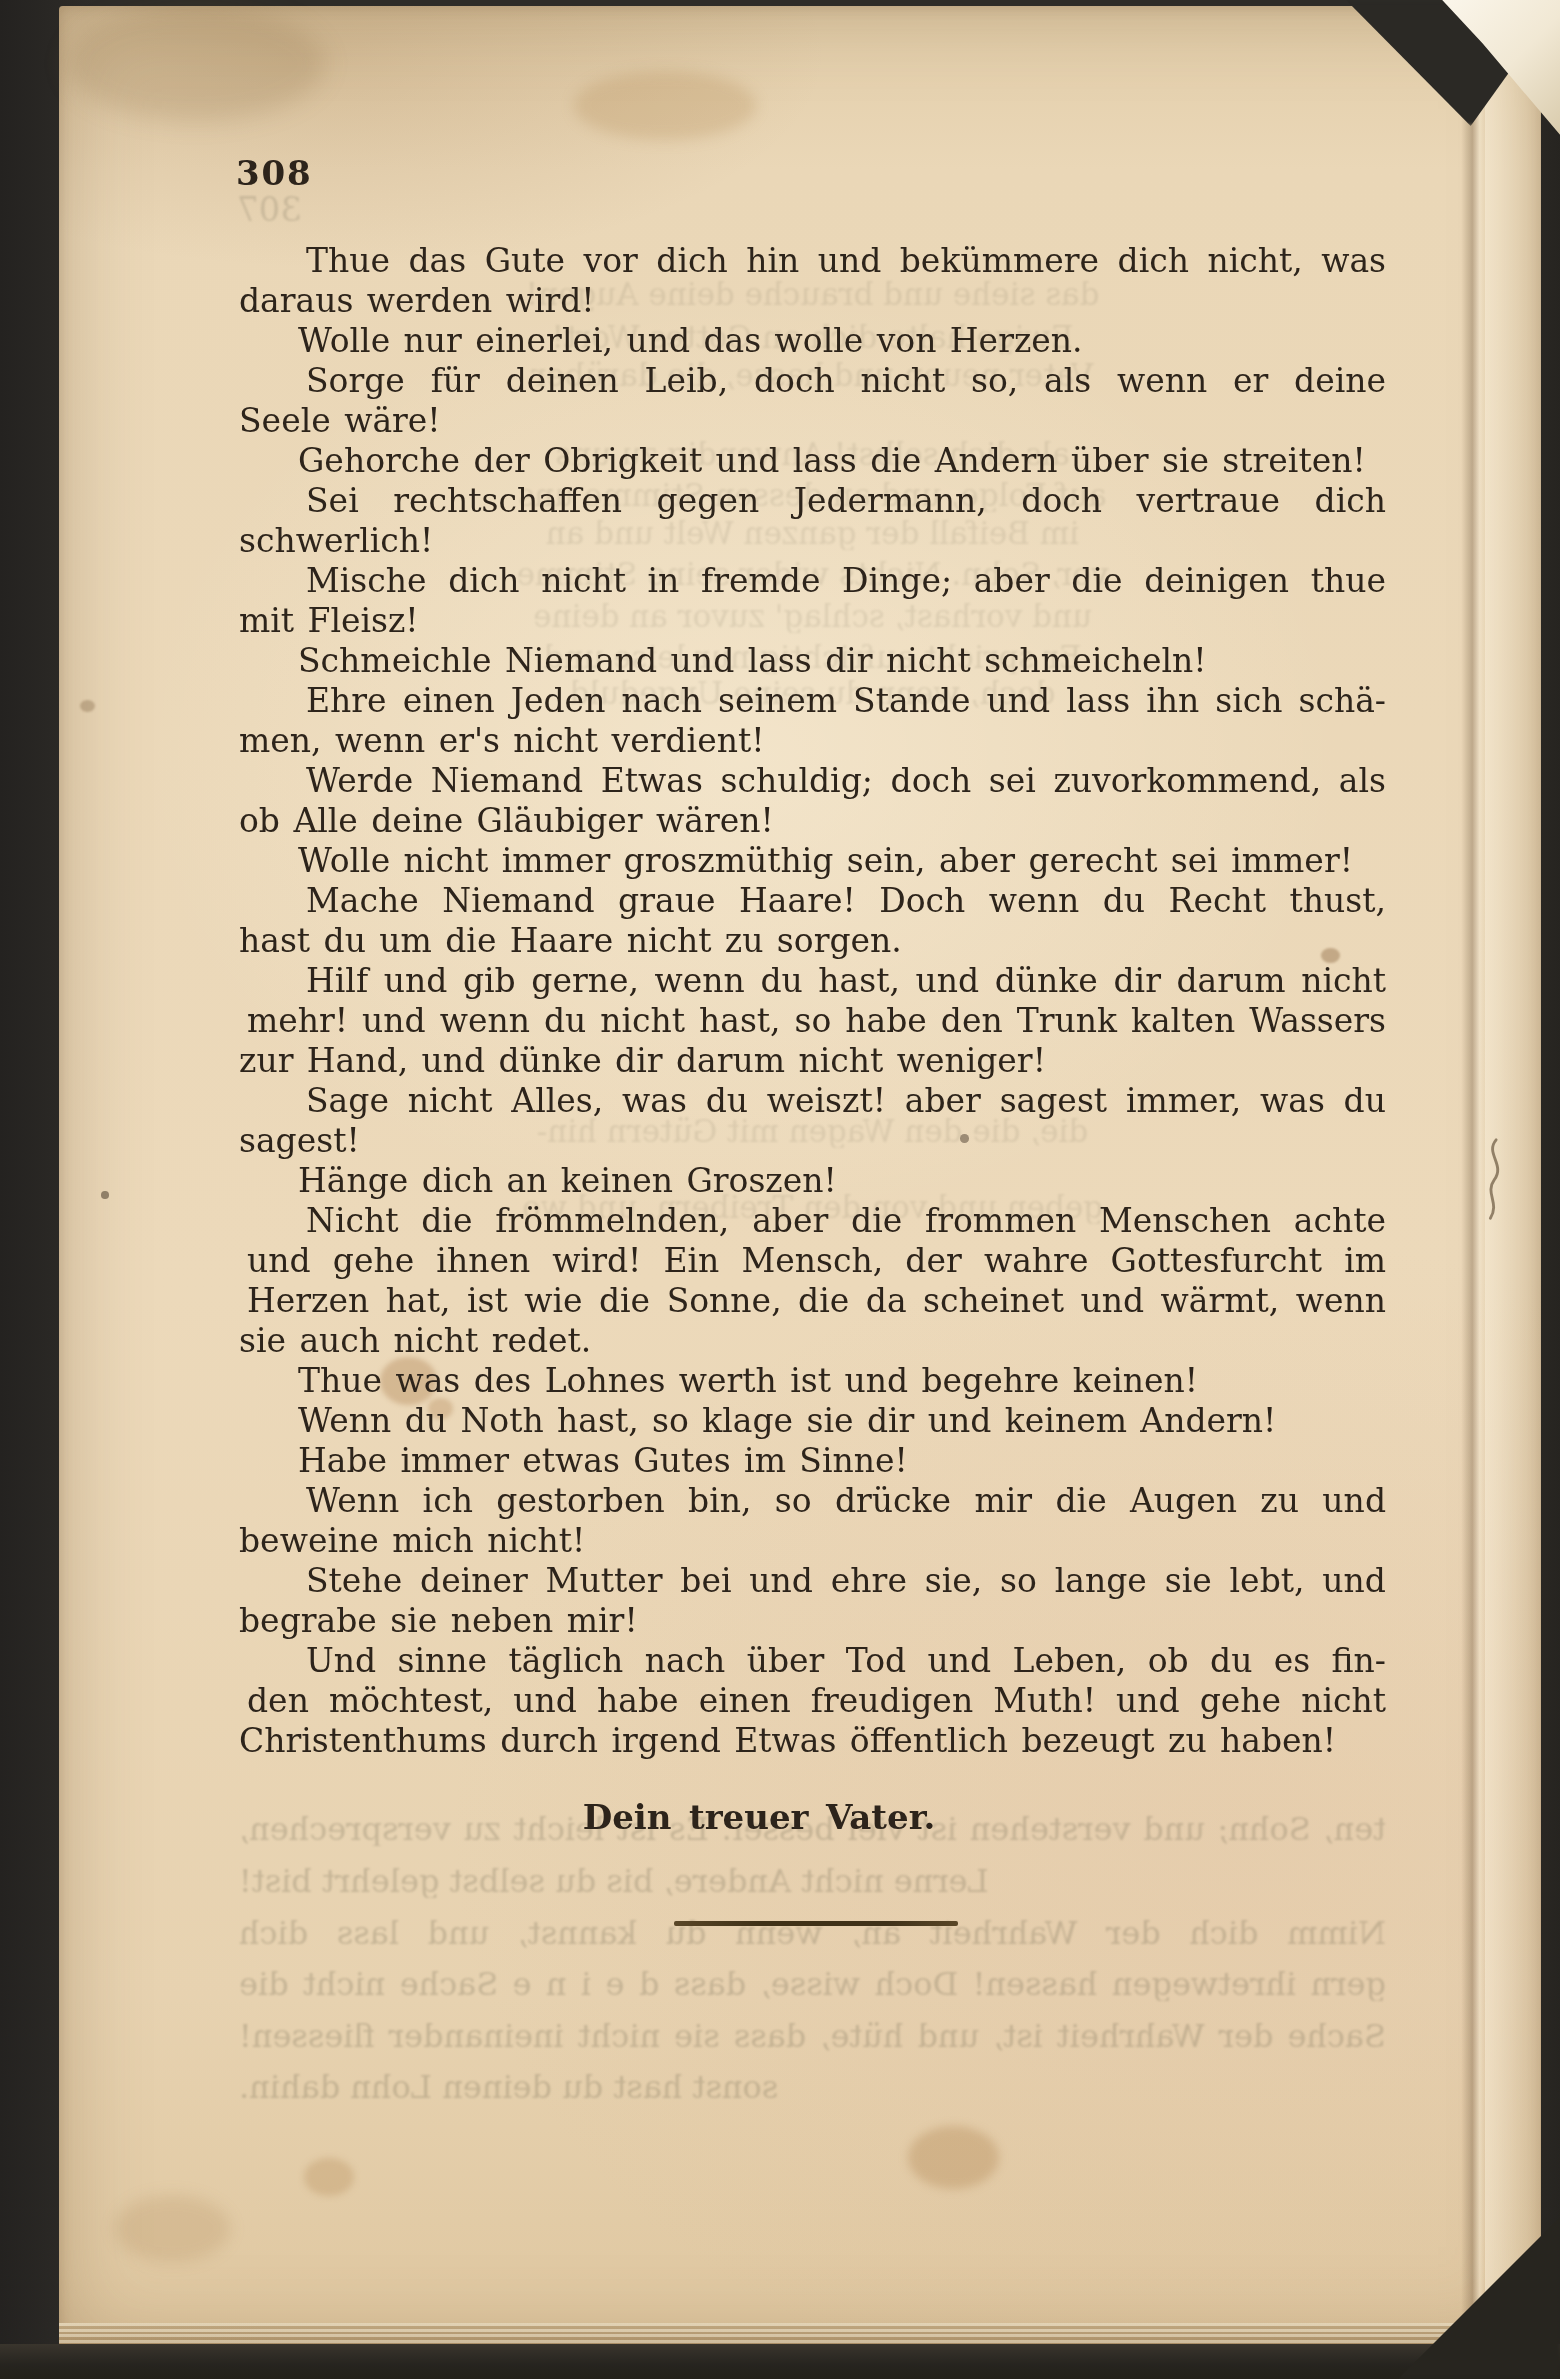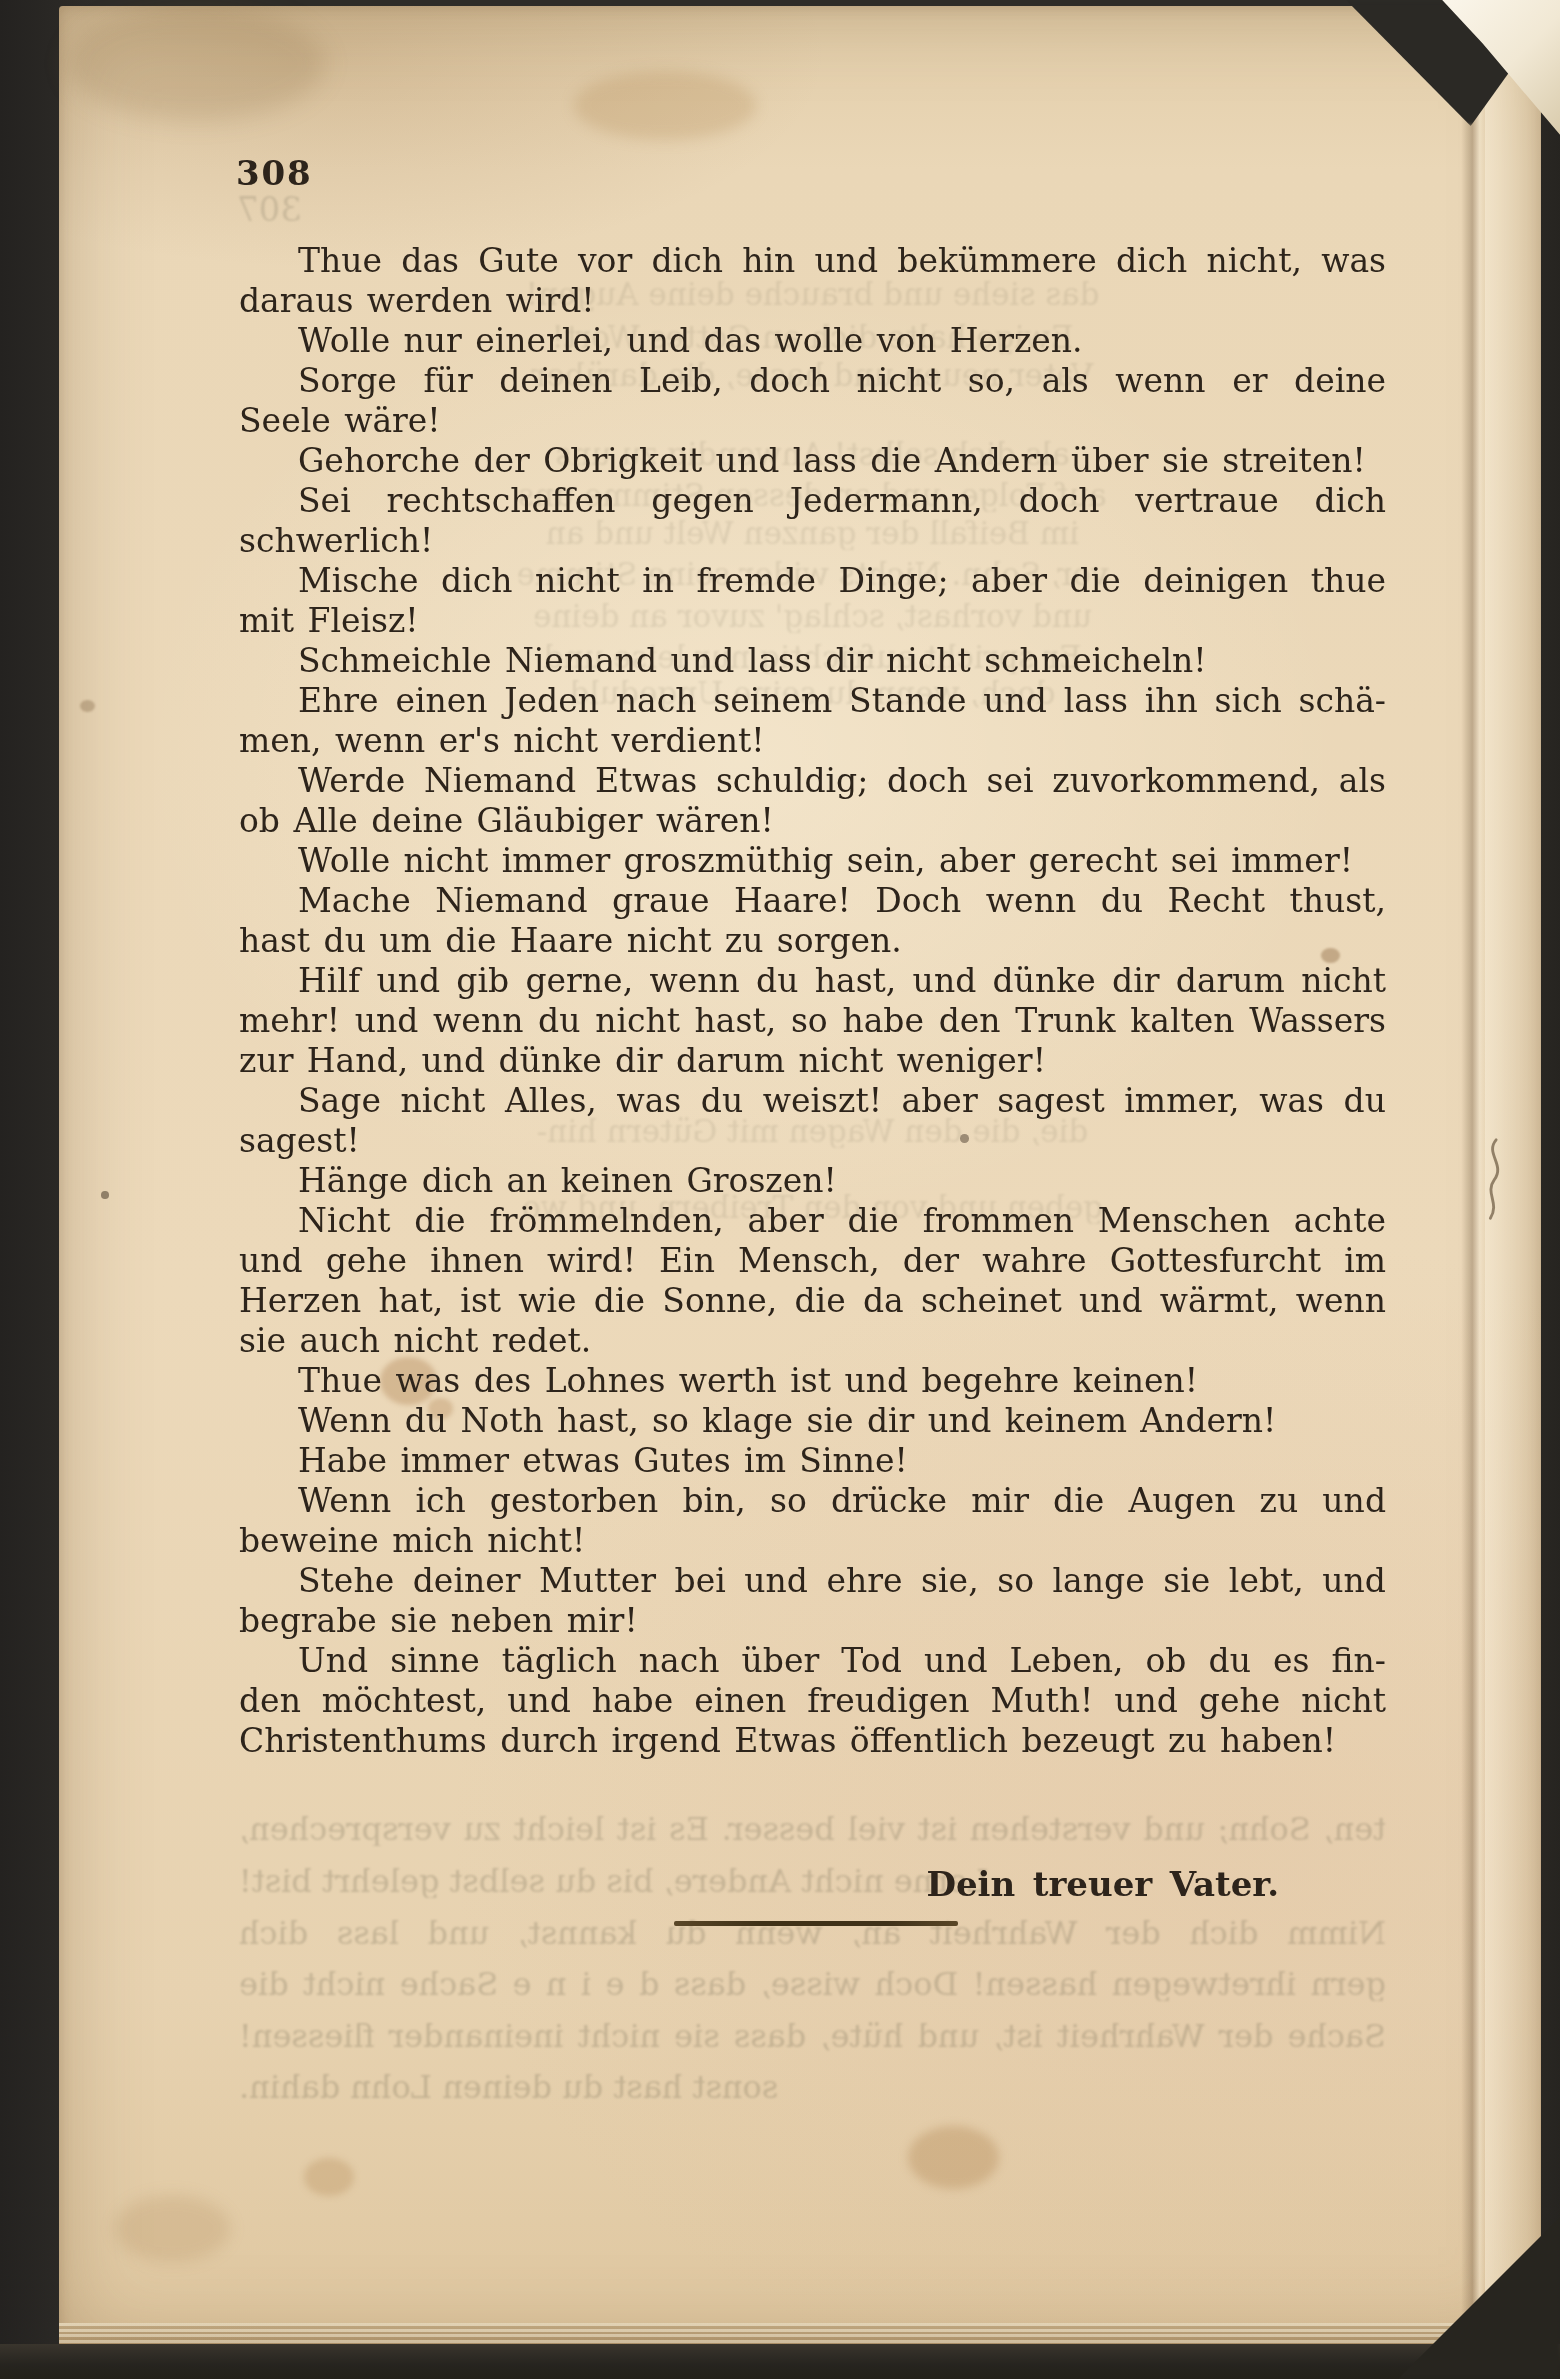"Thue das Gute vor dich" .line.j { margin-left: none -> 8px }
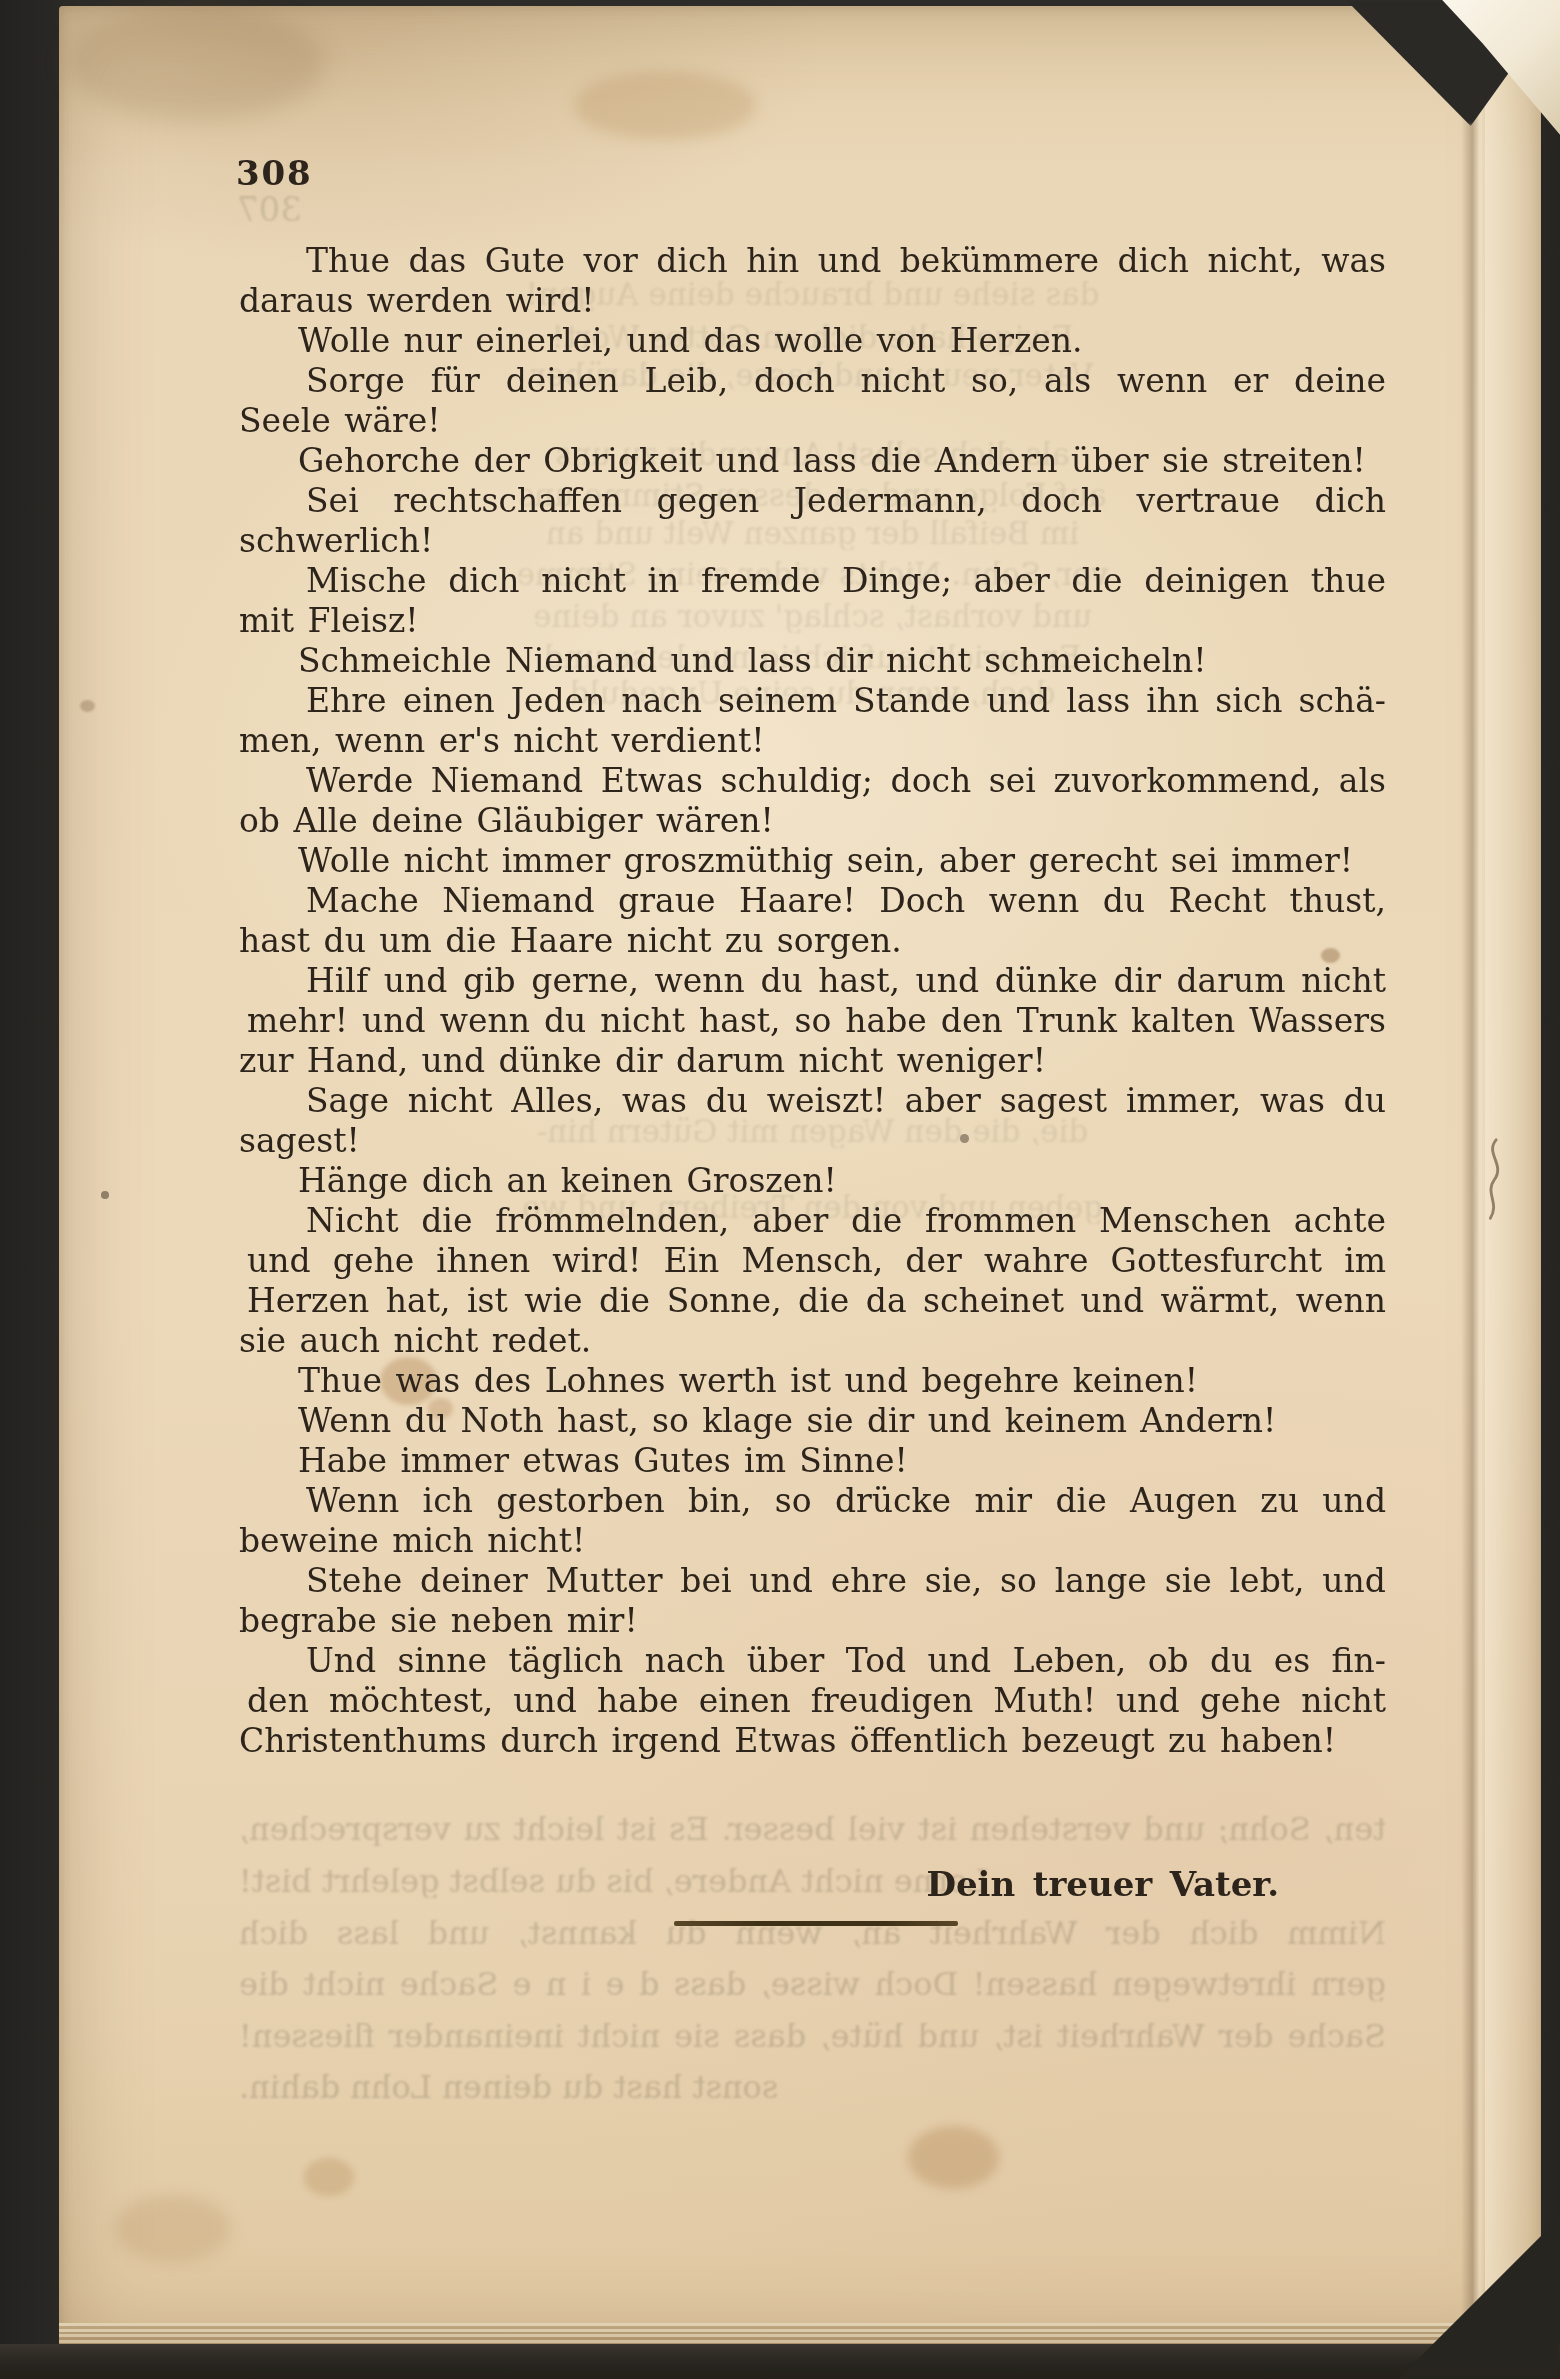"Dein treuer Vater." .signature { text-align: right -> center; top: 1864px -> 1797px }
